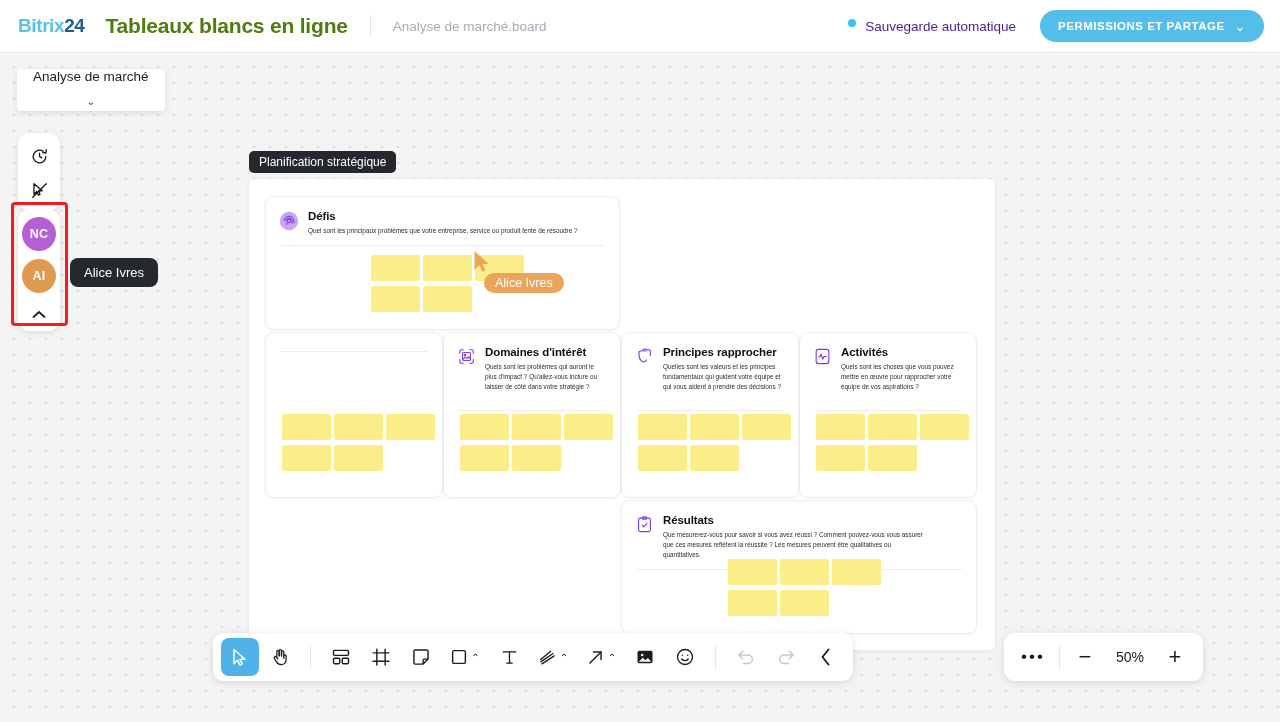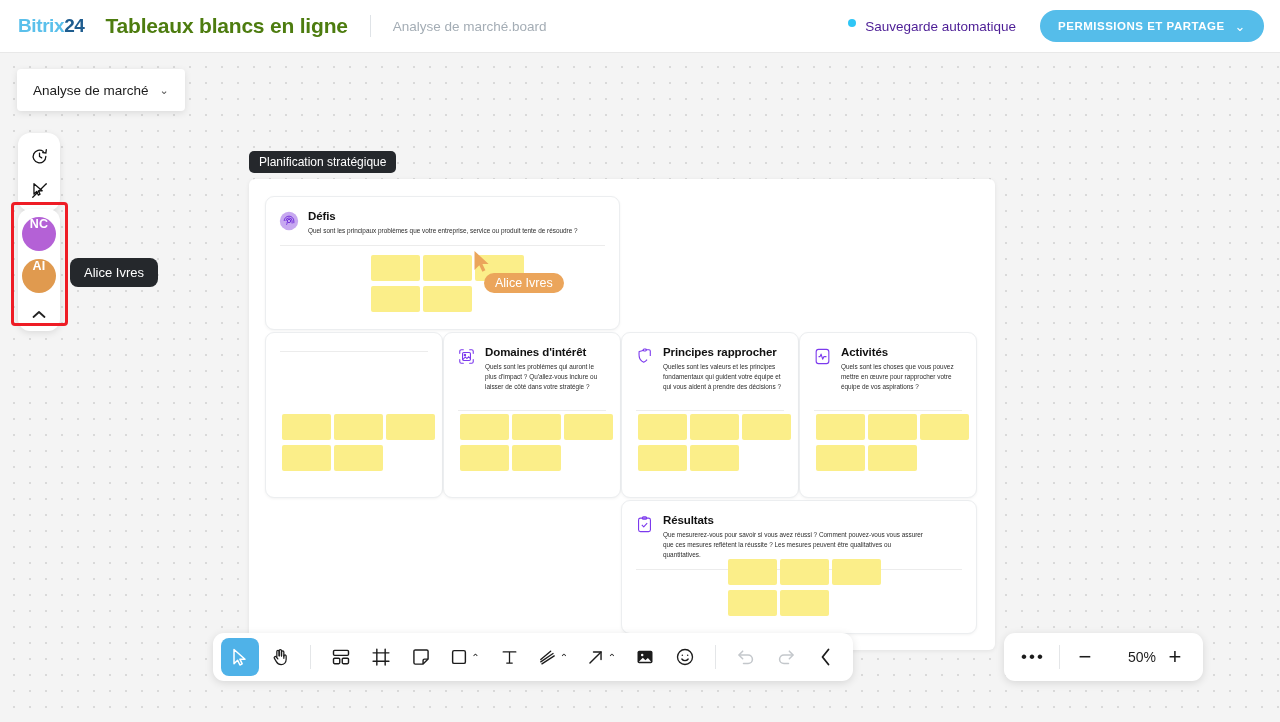"Analyse de marché" .board-chip { flex-direction: none -> column }
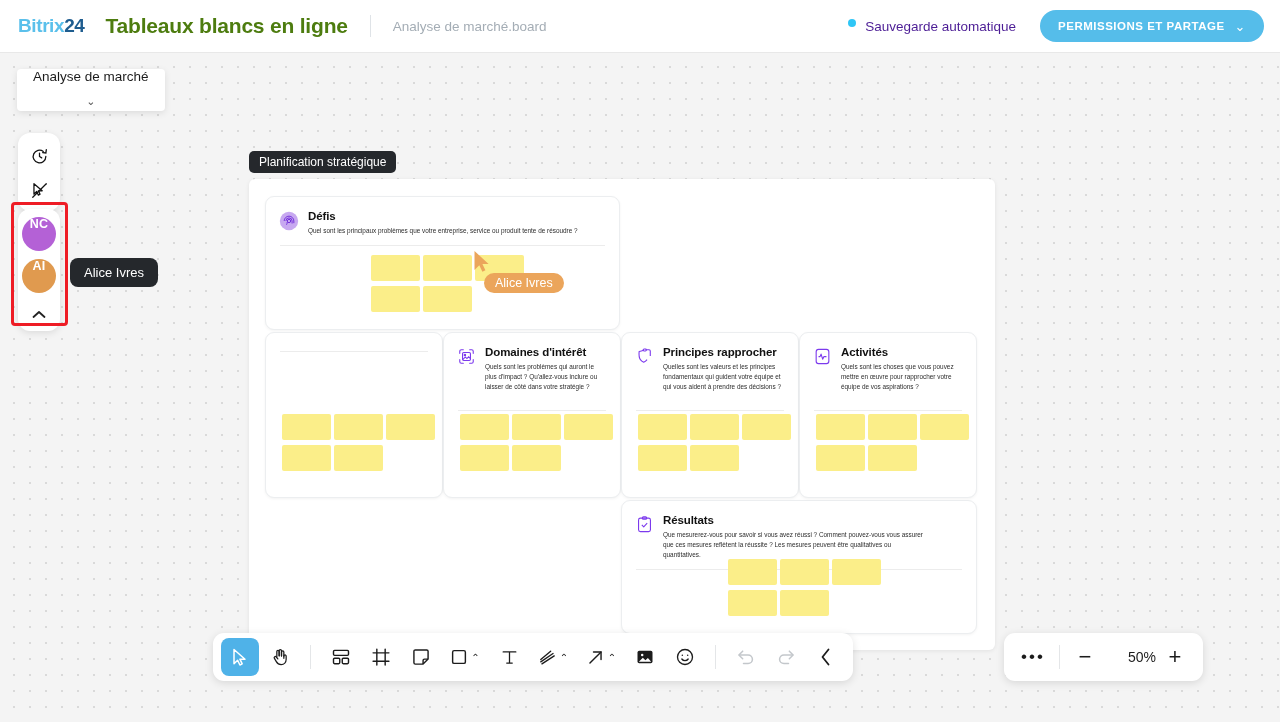"NC" .avatar { align-items: none -> center }
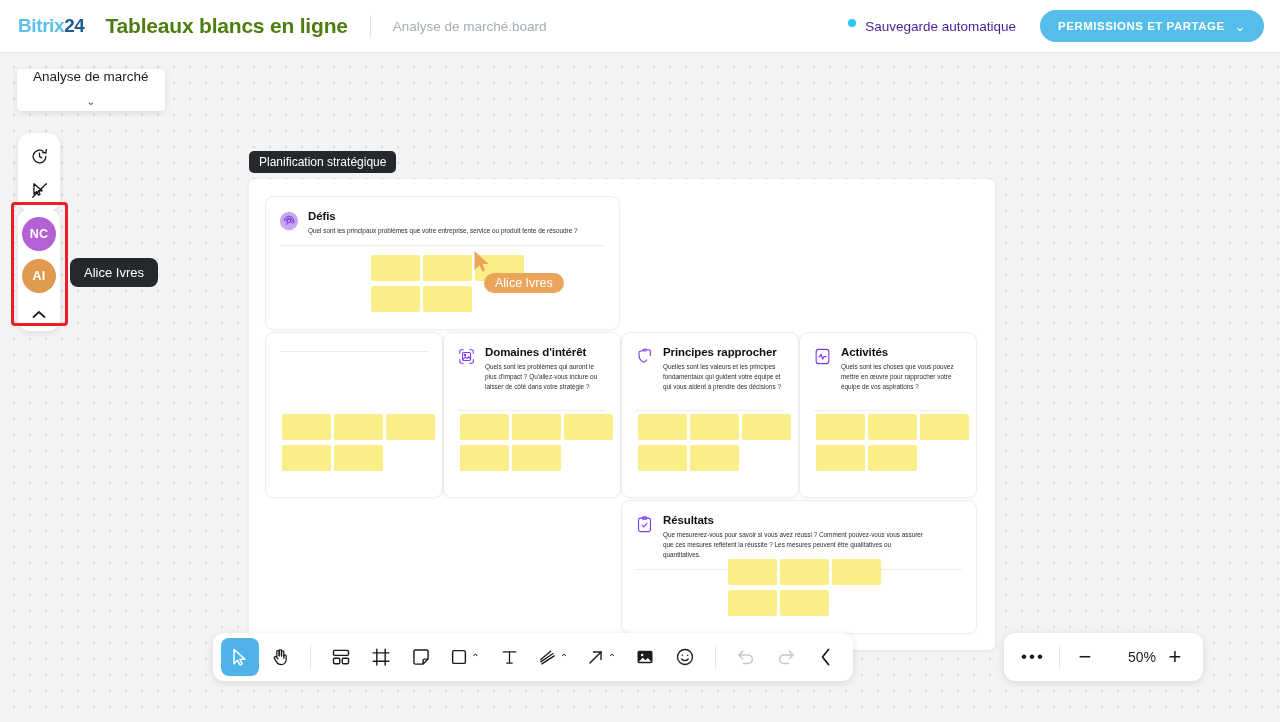"50%" .zoombar .zval { text-align: right -> center }
